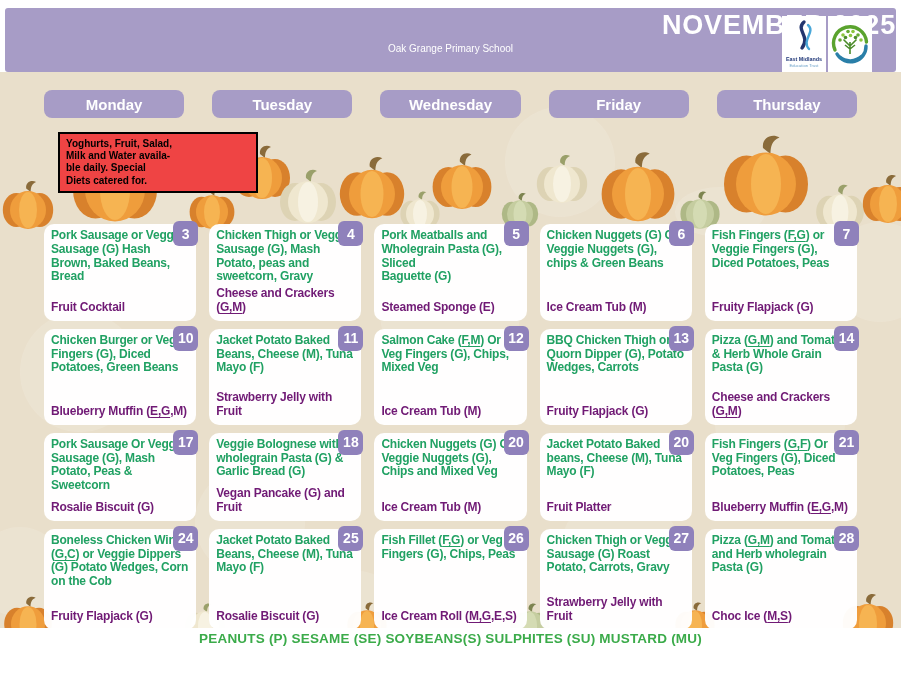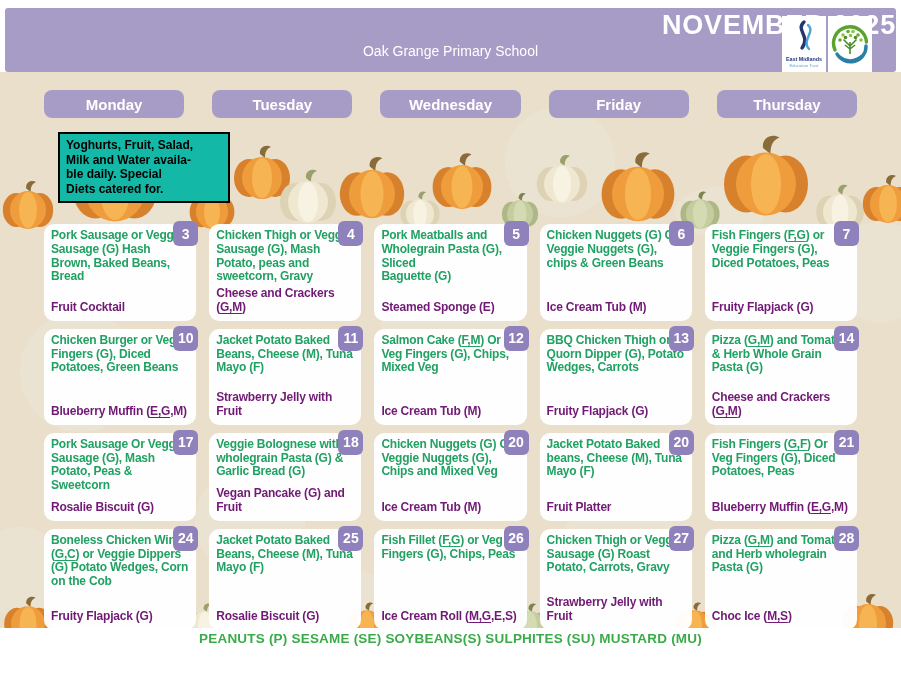"Oak Grange Primary School" .subtitle { font-size: 14px -> 10px }
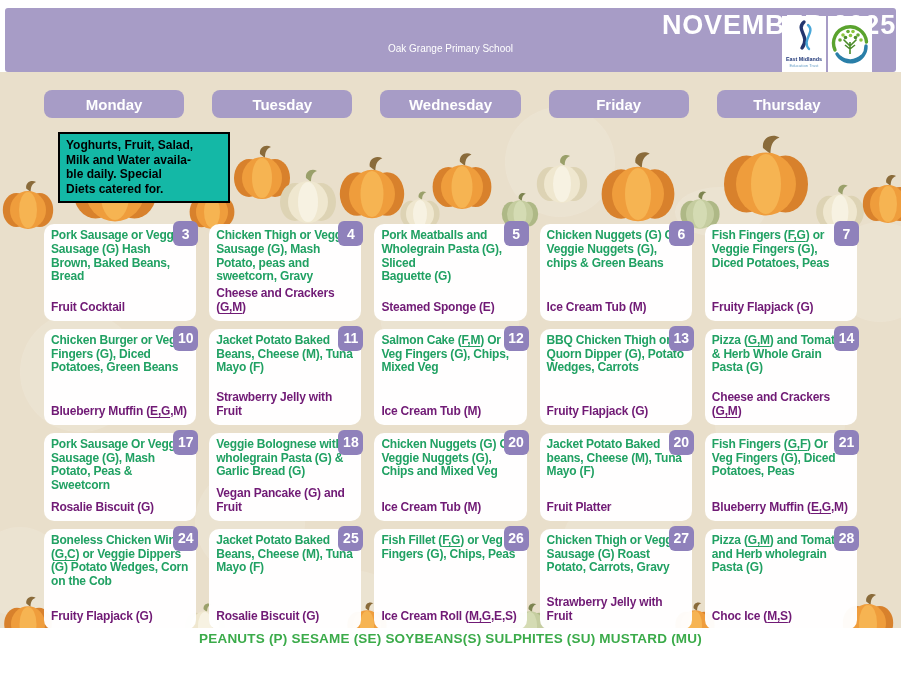"Yoghurts, Fruit, Salad," .notice { background: #14b8a6 -> #ef4444; font-size: 12px -> 10px; width: 172px -> 200px }
